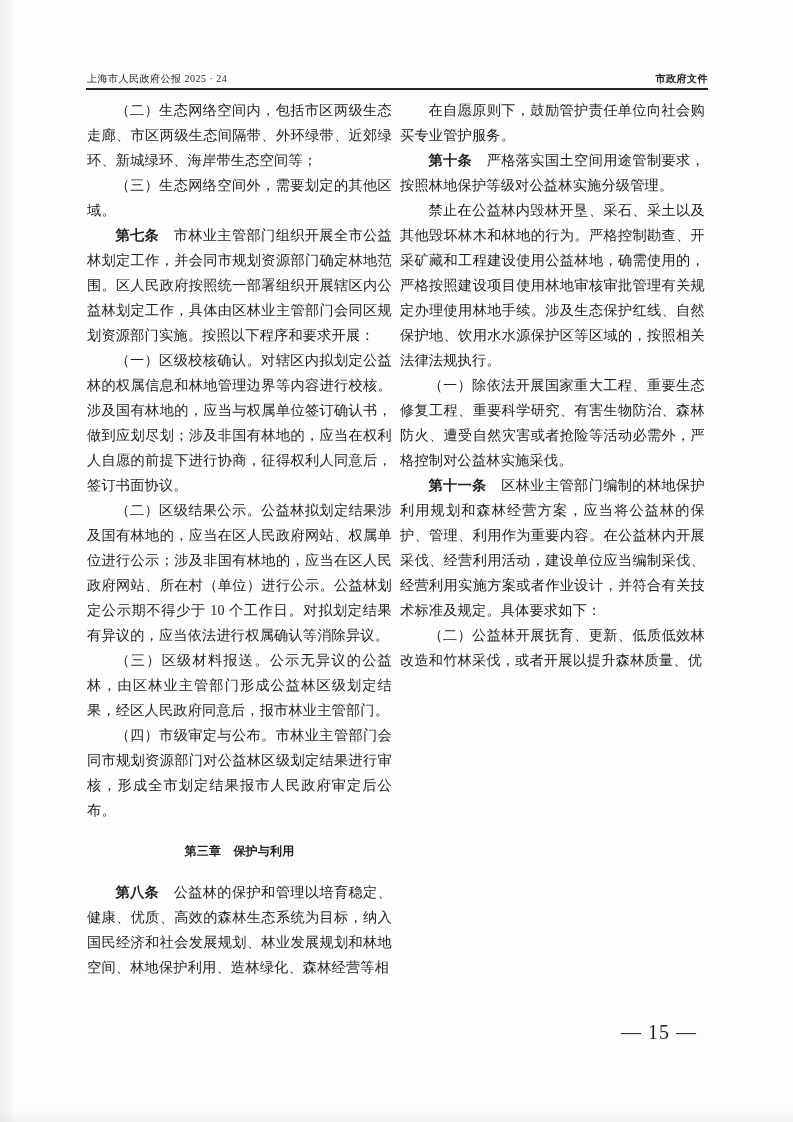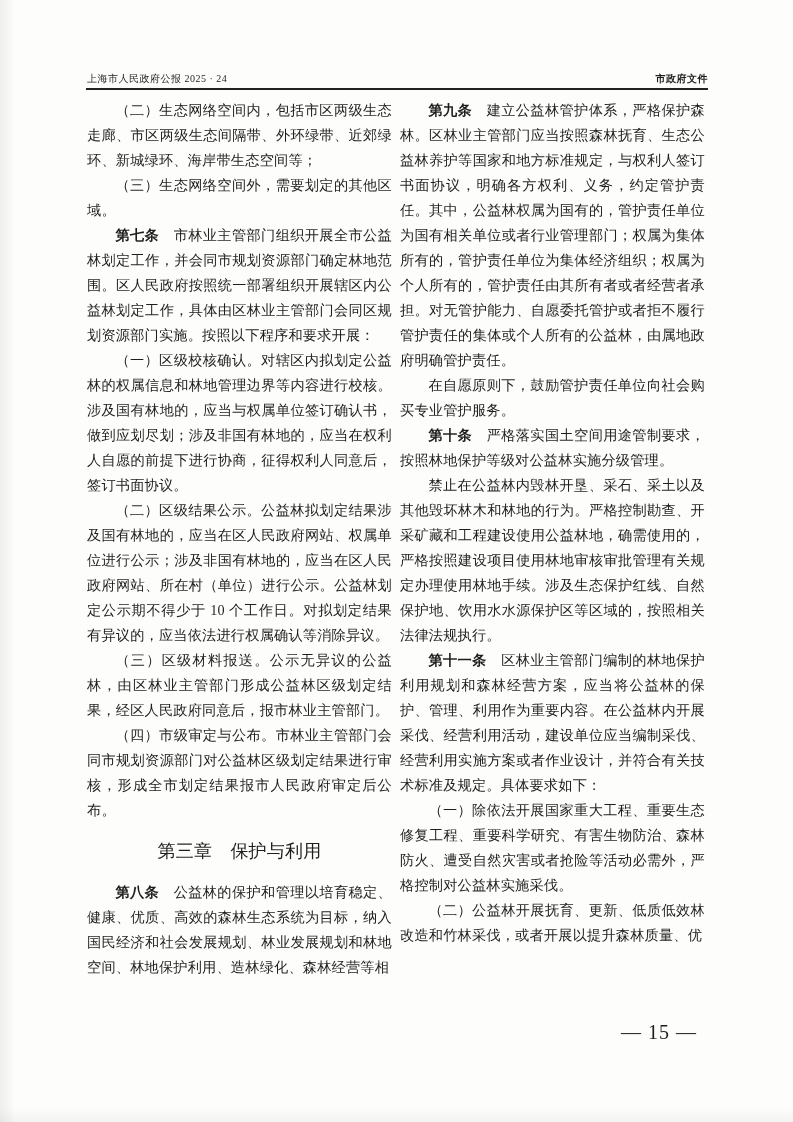"第九条" p.para { html: <p><span>第九条</span> 建立公益林管护体系，严格保护森林。区林业主管部门应当按照森林抚育、生态公益林养护等国家和地方标准规定，与权利人签订书面协议，明确各方权利、义务，约定管护责任。其中，公益林权属为国有的，管护责任单位为国有相关单位或者行业管理部门；权属为集体所有的，管护责任单位为集体经济组织；权属为个人所有的，管护责任由其所有者或者经营者承担。对无管护能力、自愿委托管护或者拒不履行管护责任的集体或个人所有的公益林，由属地政府明确管护责任。</p> -> none }
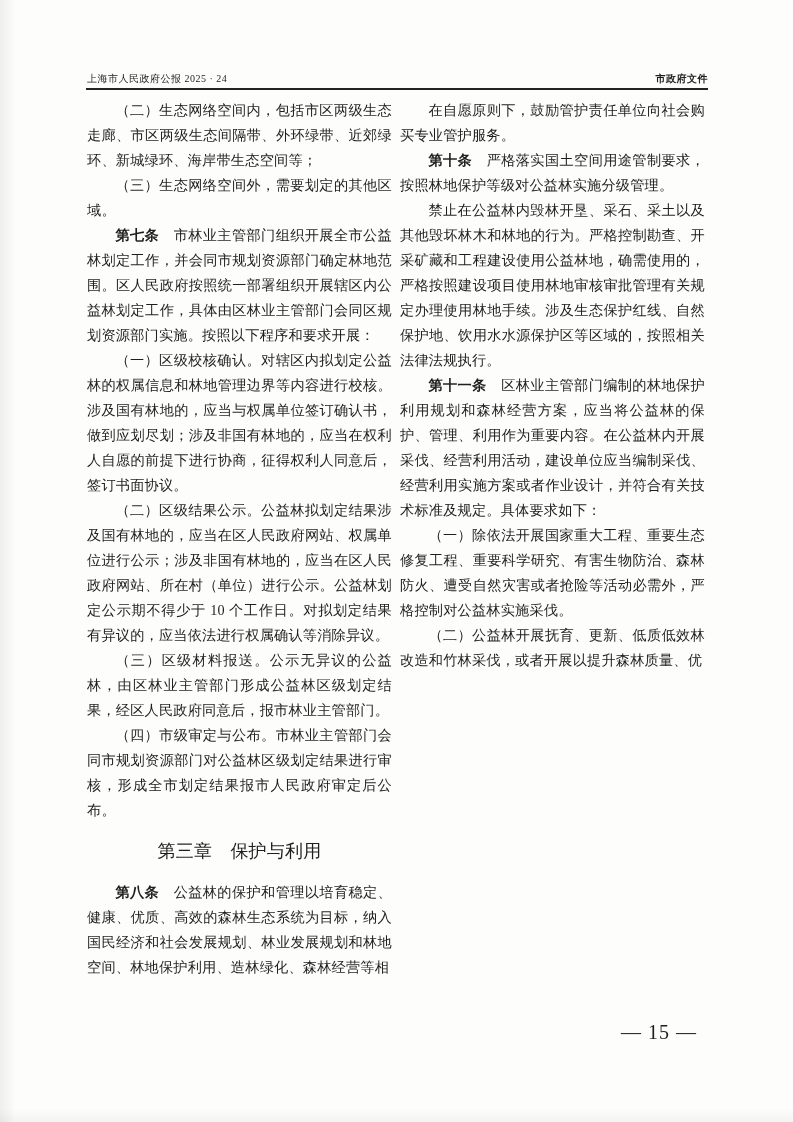"第十一条" p.para { order: before "（一）除依法开展国家重大工程、重要生态修复工程、重要科学研究、有害生物防治、森林" -> after "（一）除依法开展国家重大工程、重要生态修复工程、重要科学研究、有害生物防治、森林" }
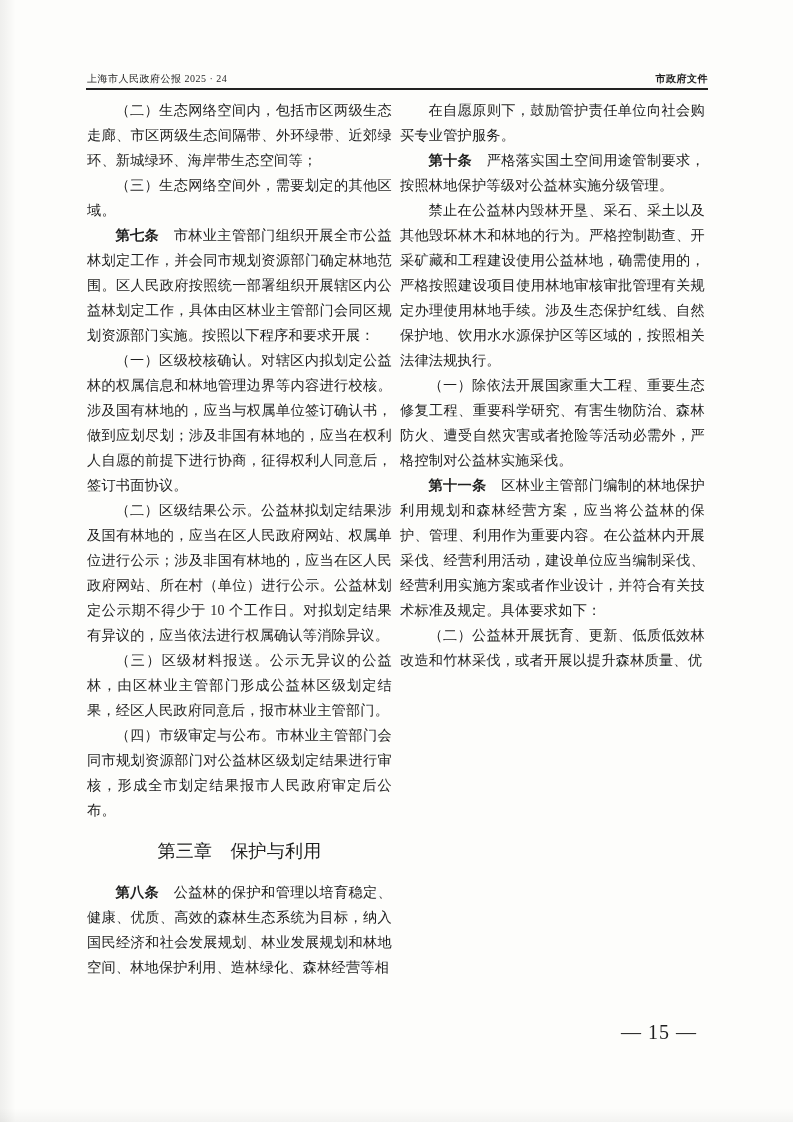"第三章 保护与利用" .heading { font-size: 18px -> 12px; font-weight: normal -> bold }
